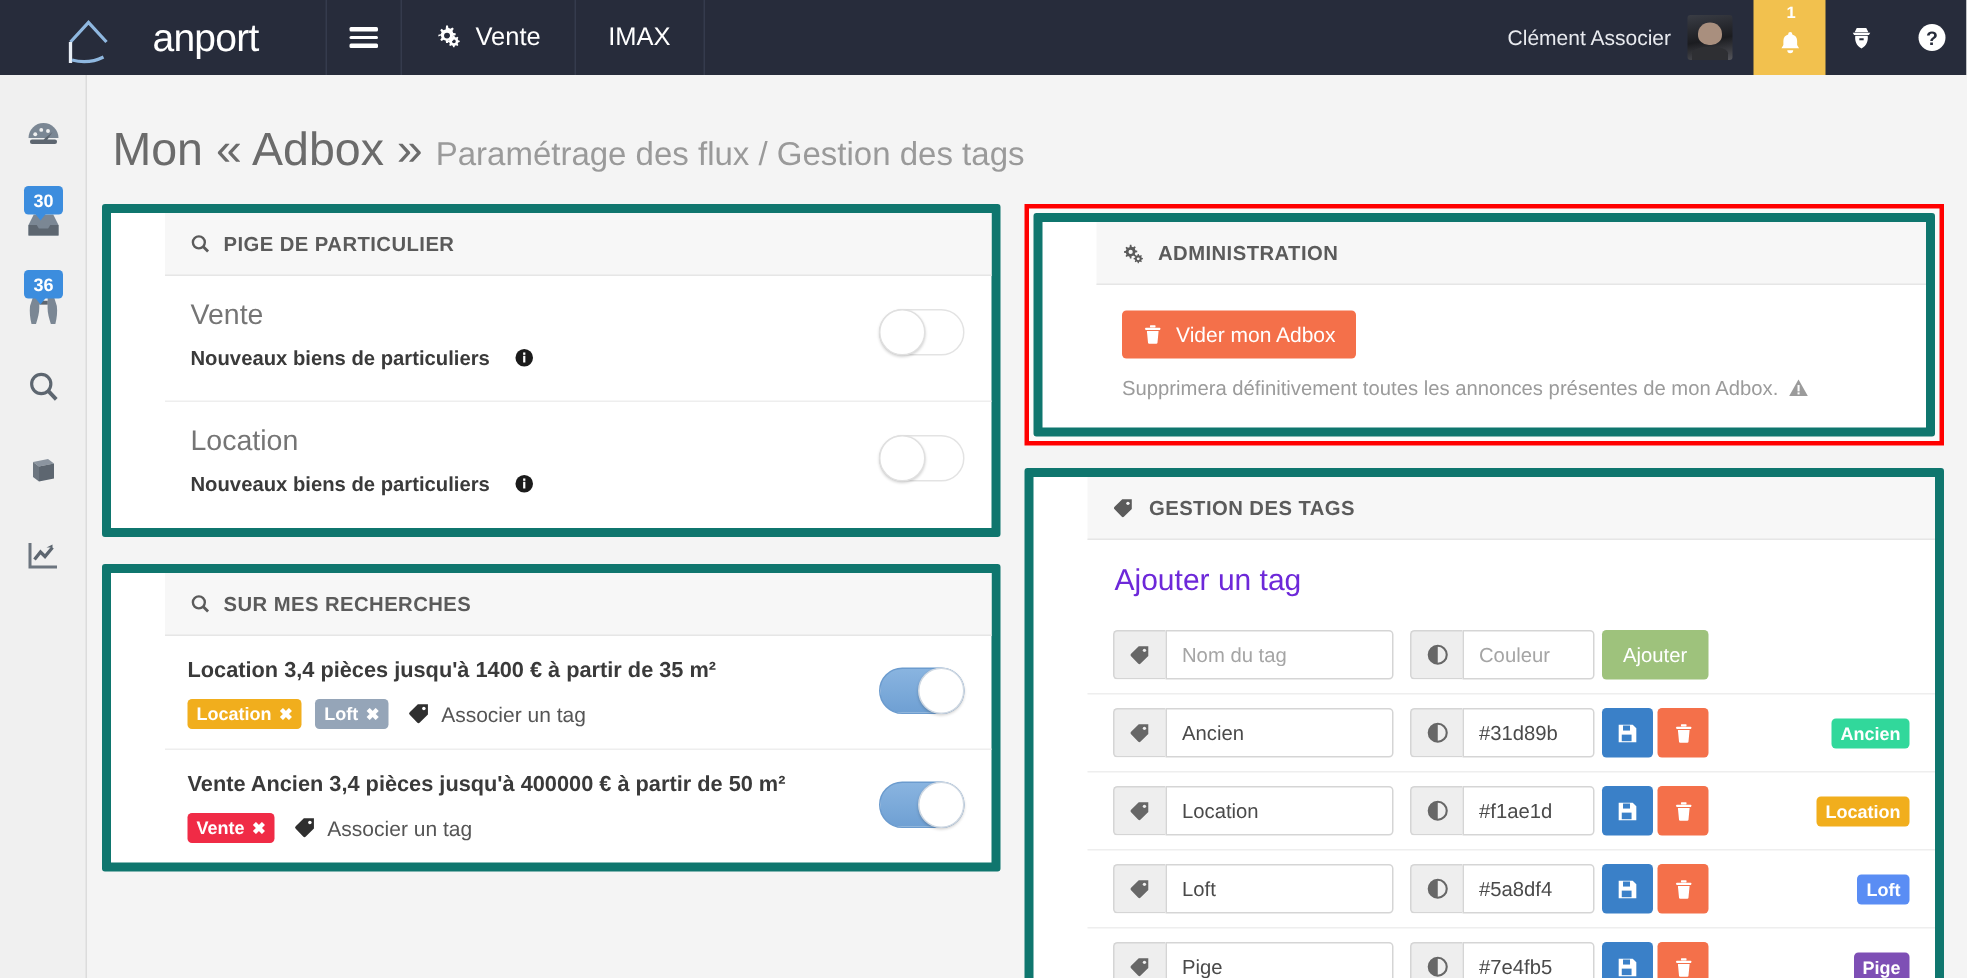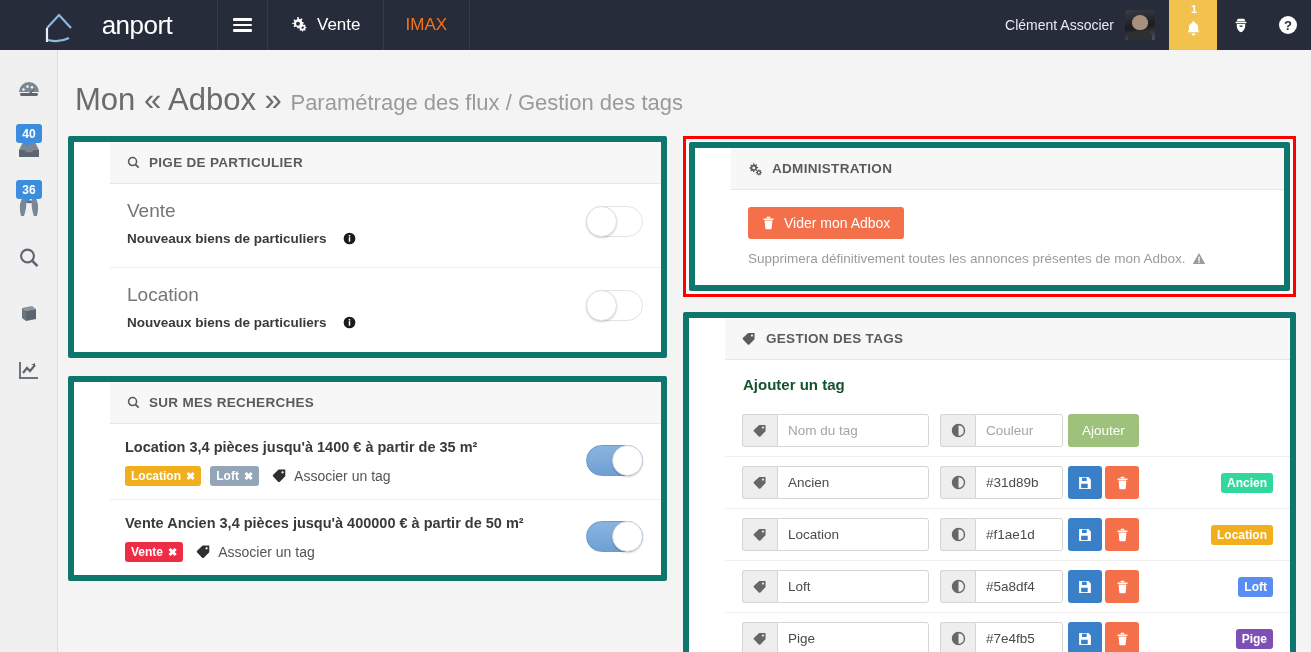"IMAX" .nav-item.muted { color: #f97316 -> #ffffff }
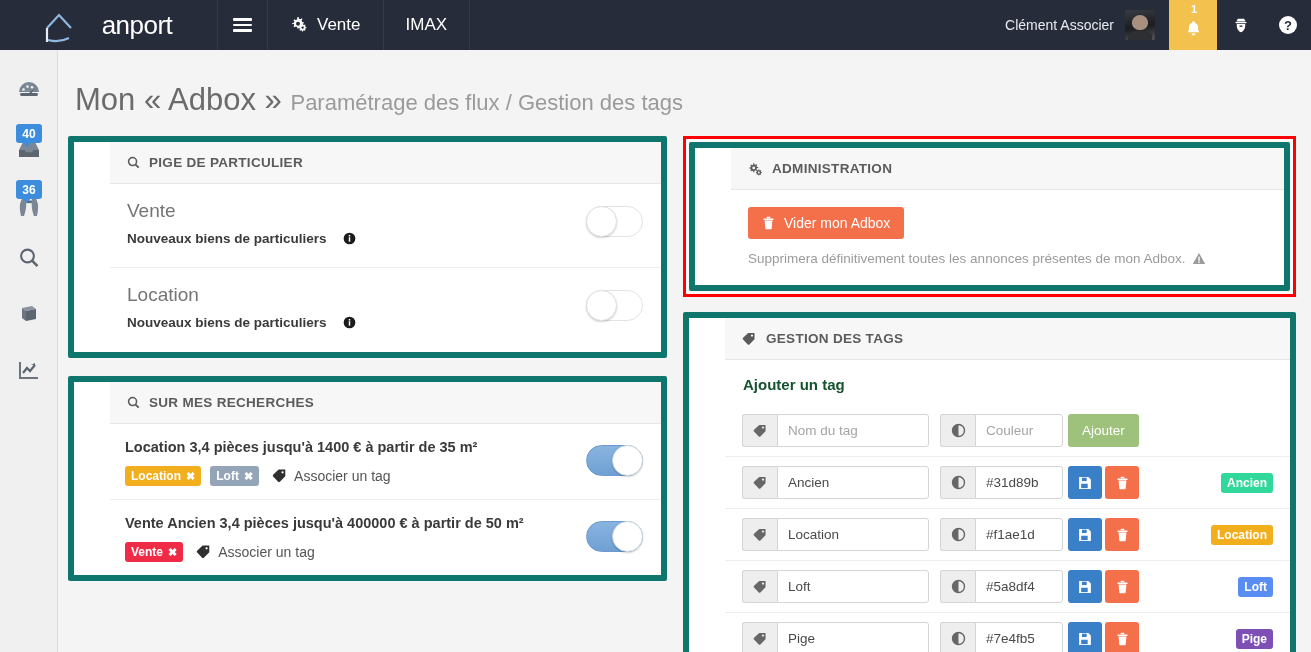"40" span.side-badge { text: 40 -> 30 }
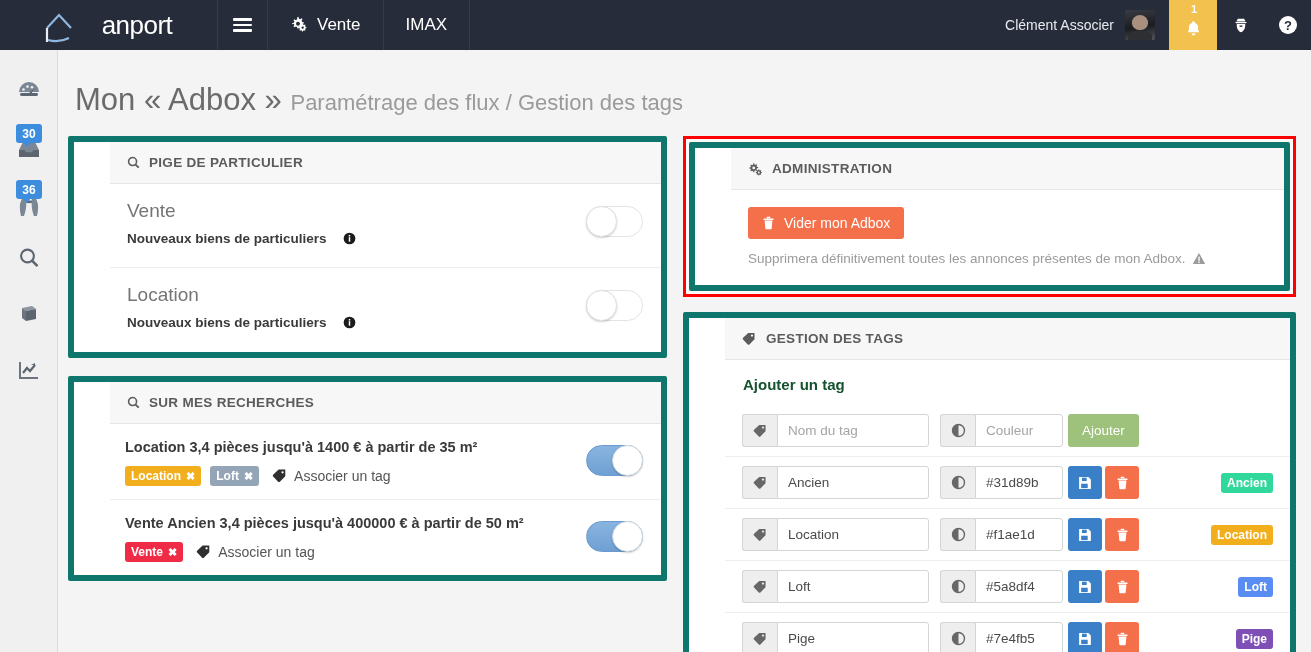"Ajouter un tag" .tags-h { color: #14532d -> #6d28d9; font-size: 15px -> 20px; font-weight: bold -> normal }
